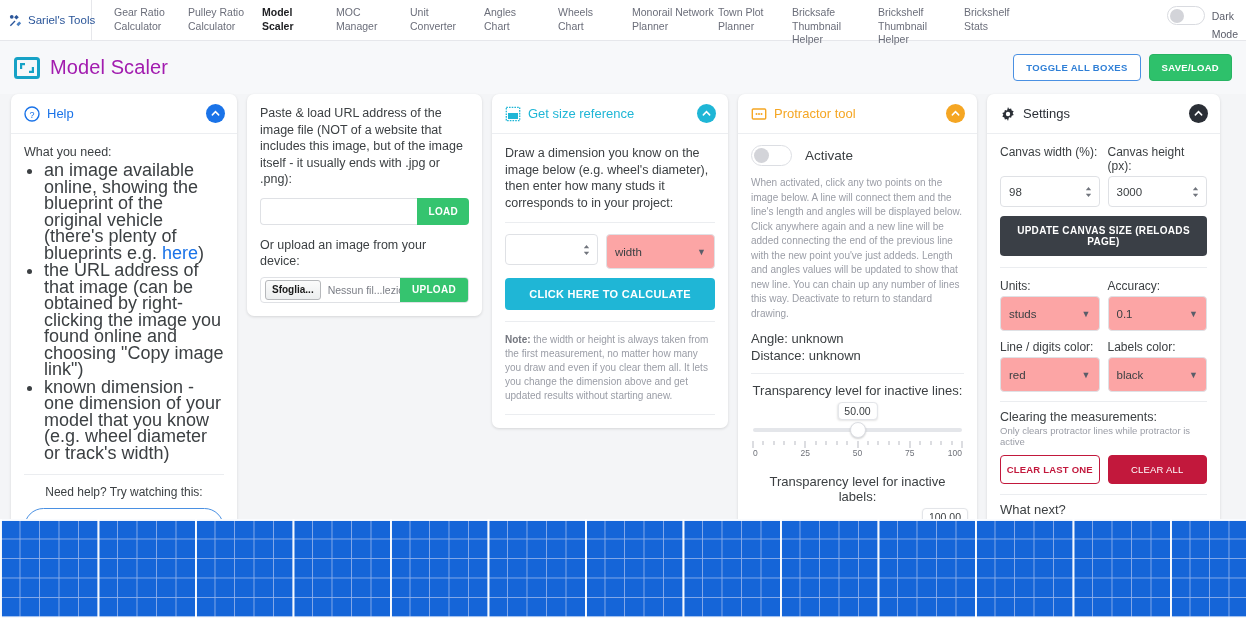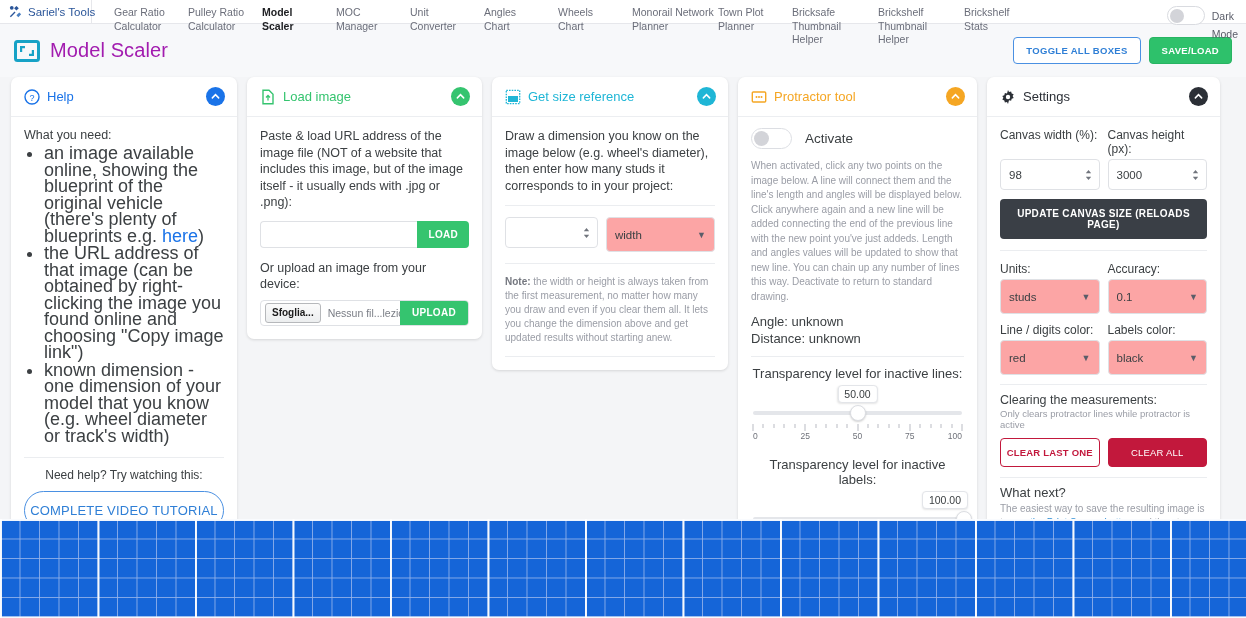"Sariel's Tools" .navbar { height: 24px -> 41px }
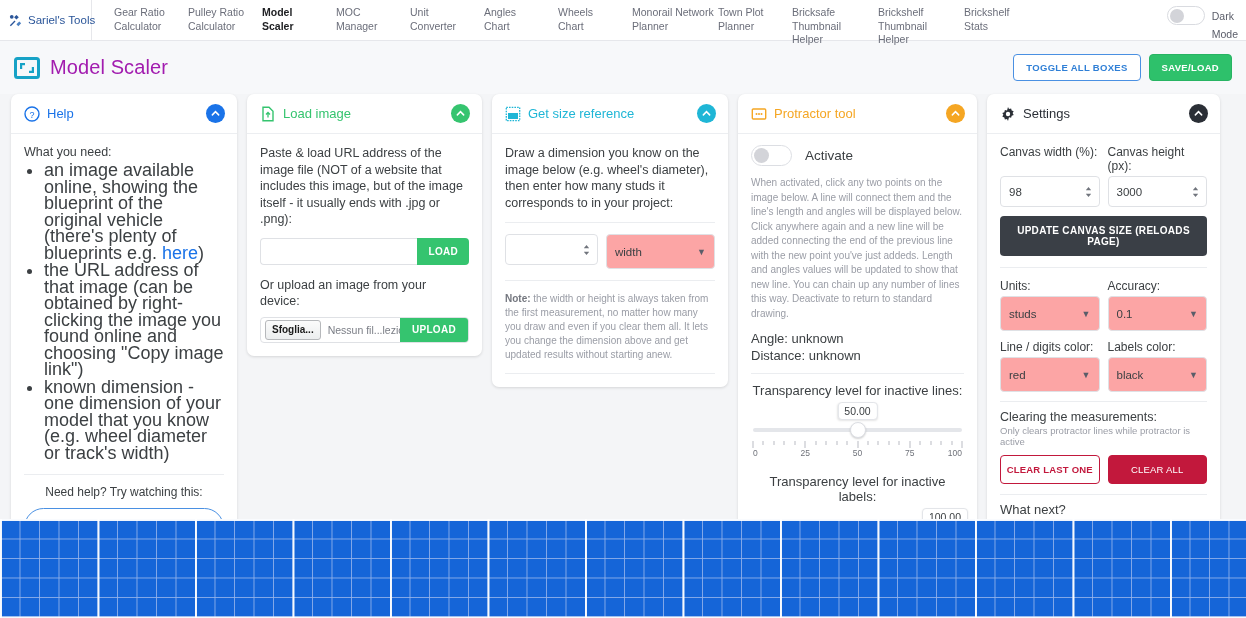"Load image" div.panel-head { html: <div> <span> <svg> <path></path> <path></path> </svg> </span> <span>Load image</span> <span> <svg> <path></path> </svg> </span> </div> -> none }
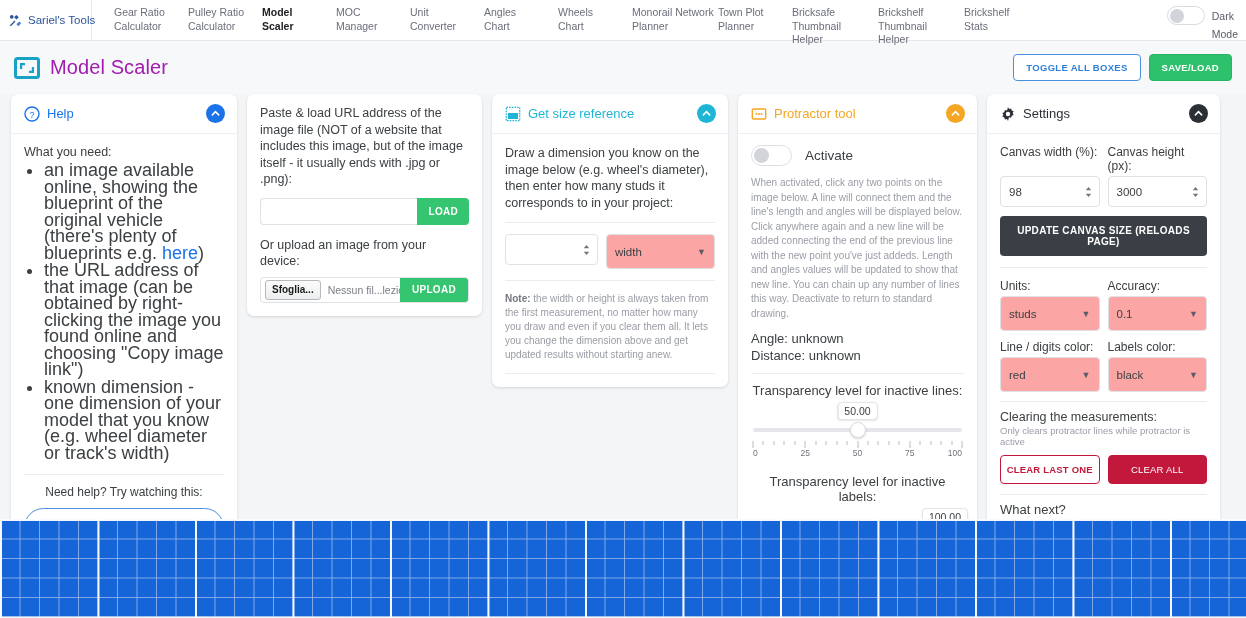"CLICK HERE TO CALCULATE" button.btn-wide-cyan { html: none -> <button>CLICK HERE TO CALCULATE</button> }
